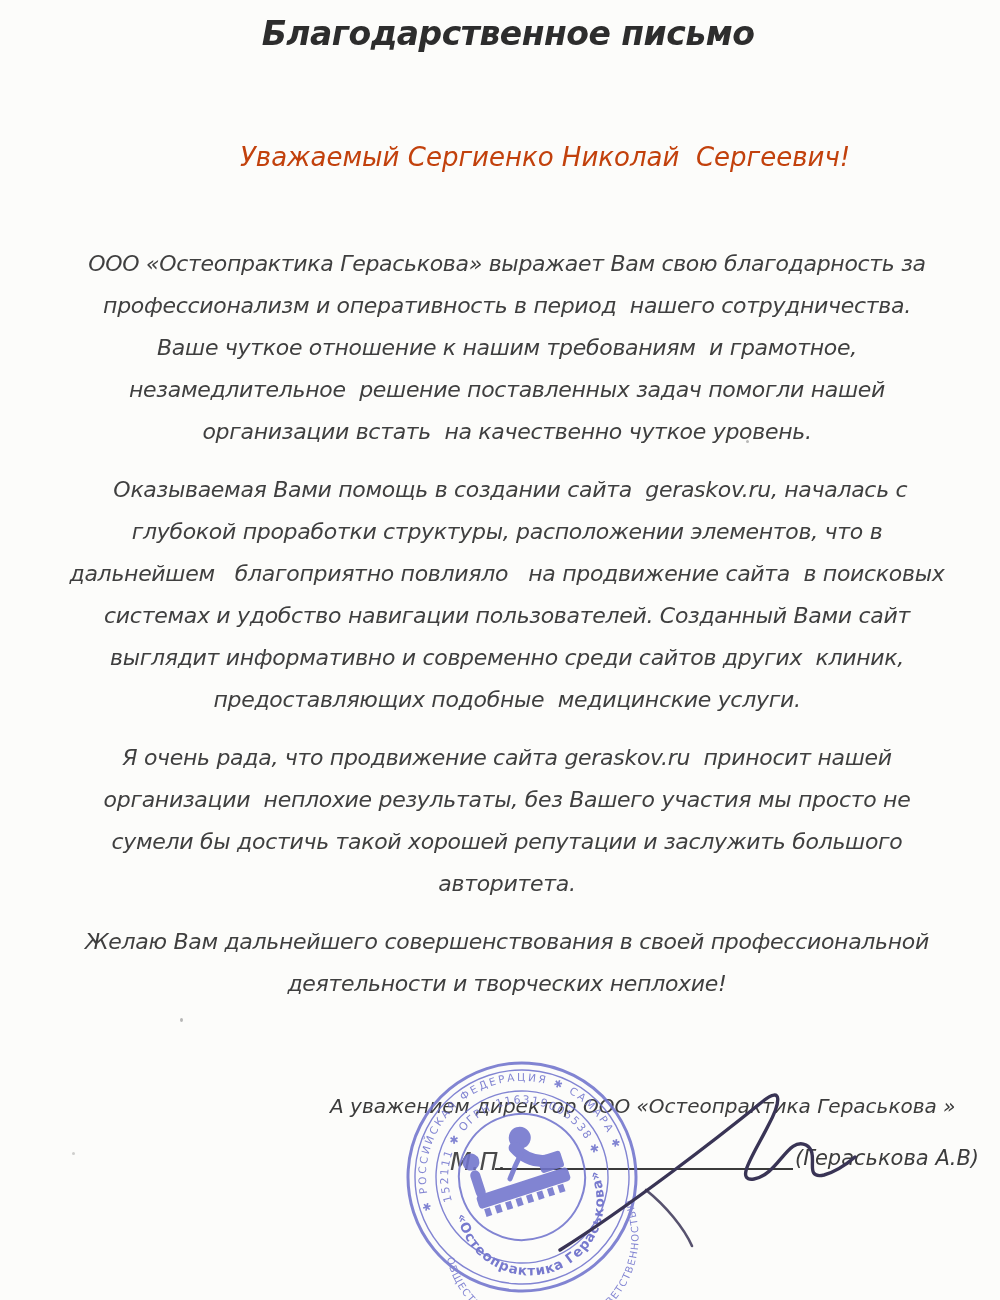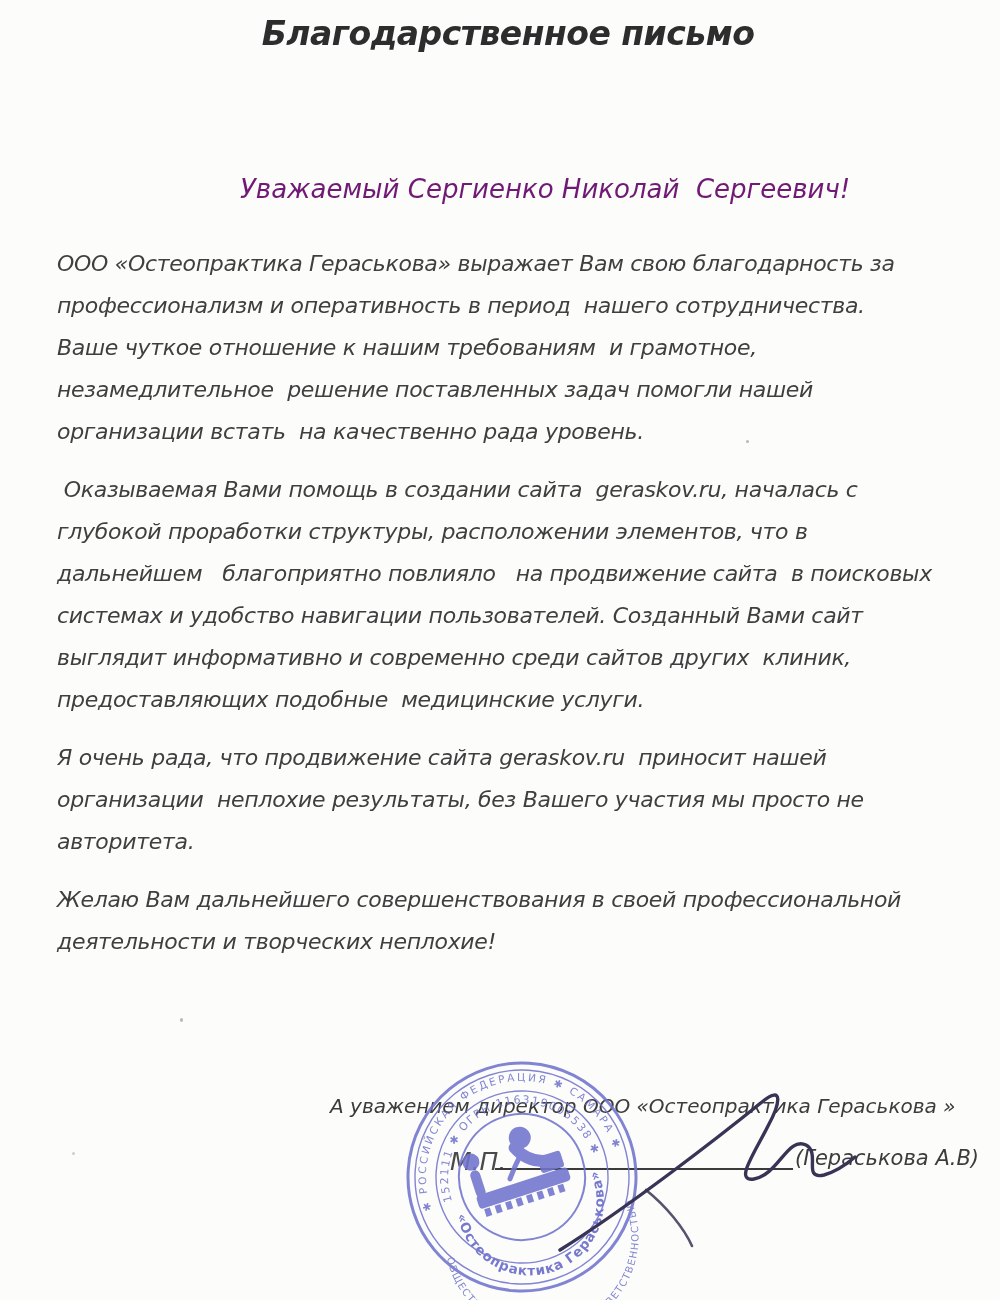"Уважаемый Сергиенко Николай Сергеевич!" .salutation { color: #701a75 -> #c2410c; margin-top: 32px -> none }
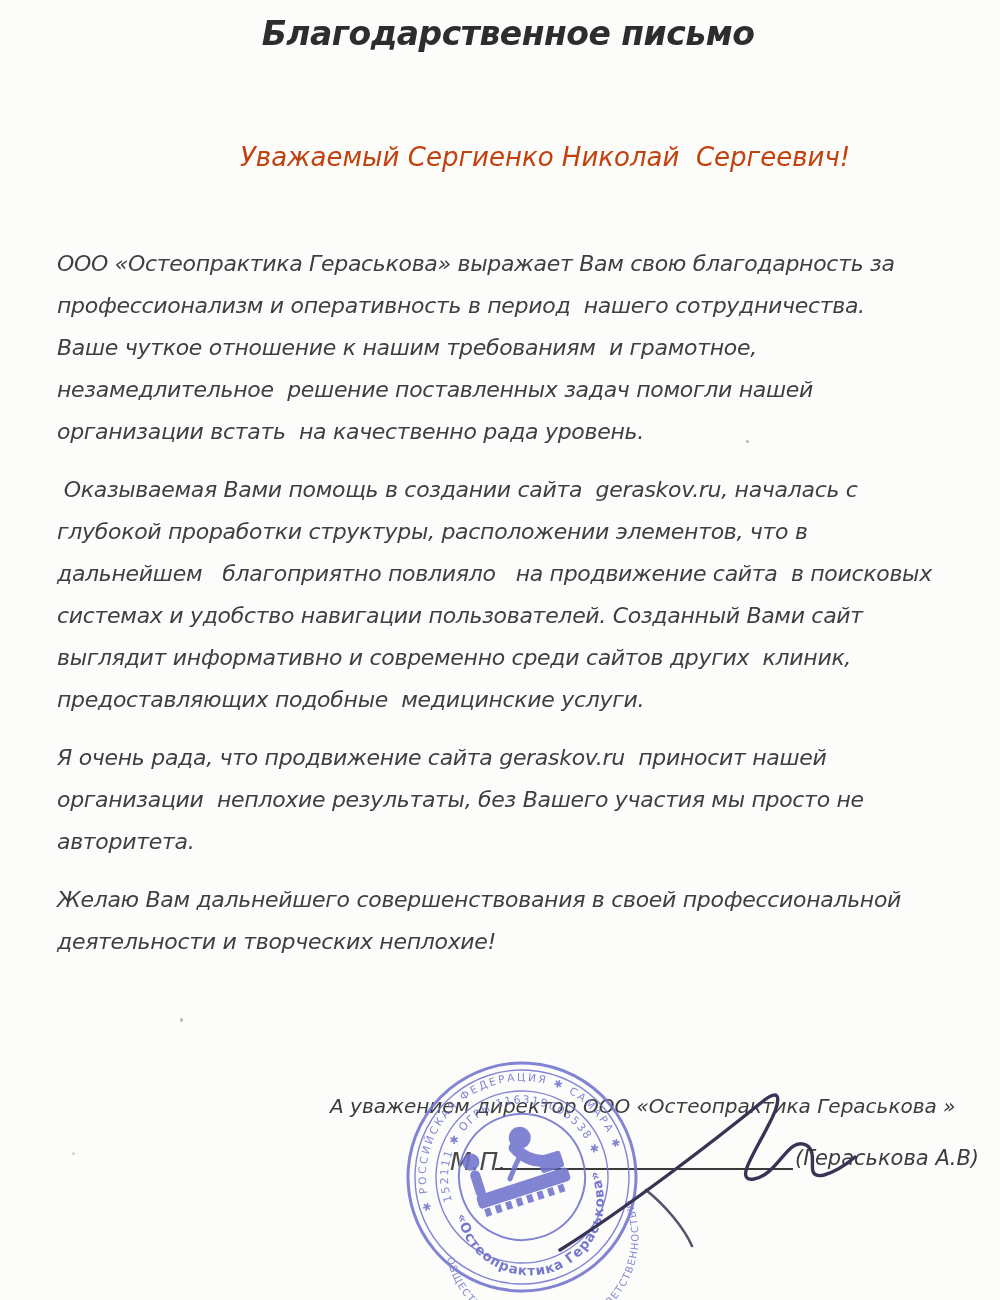"ООО «Остеопрактика Гераськова» выражает" .line { text-align: none -> center }
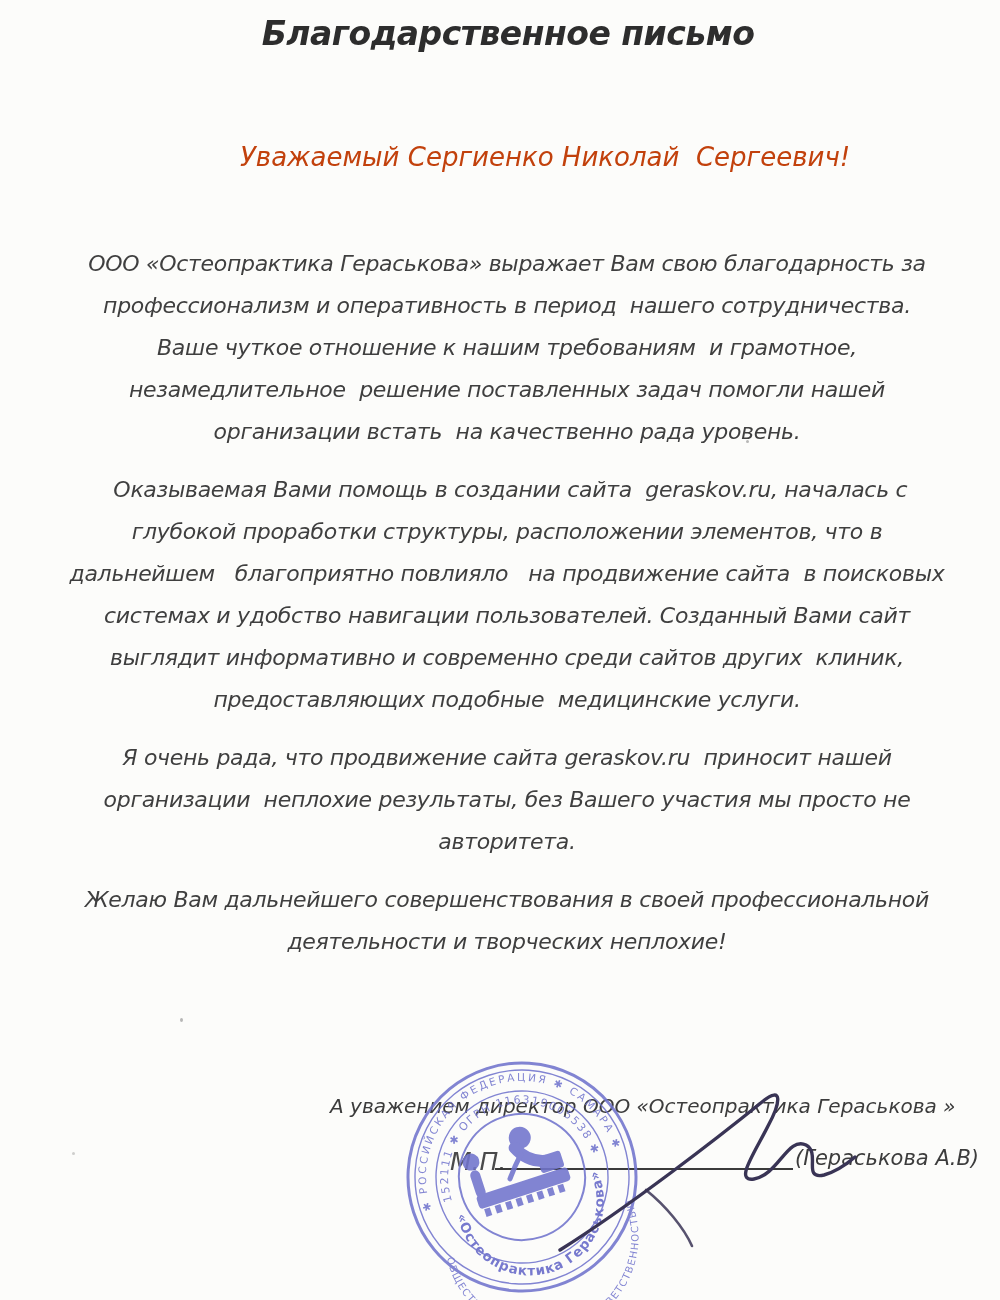"организации встать на качественно рада" span.line { text: рада -> чуткое }
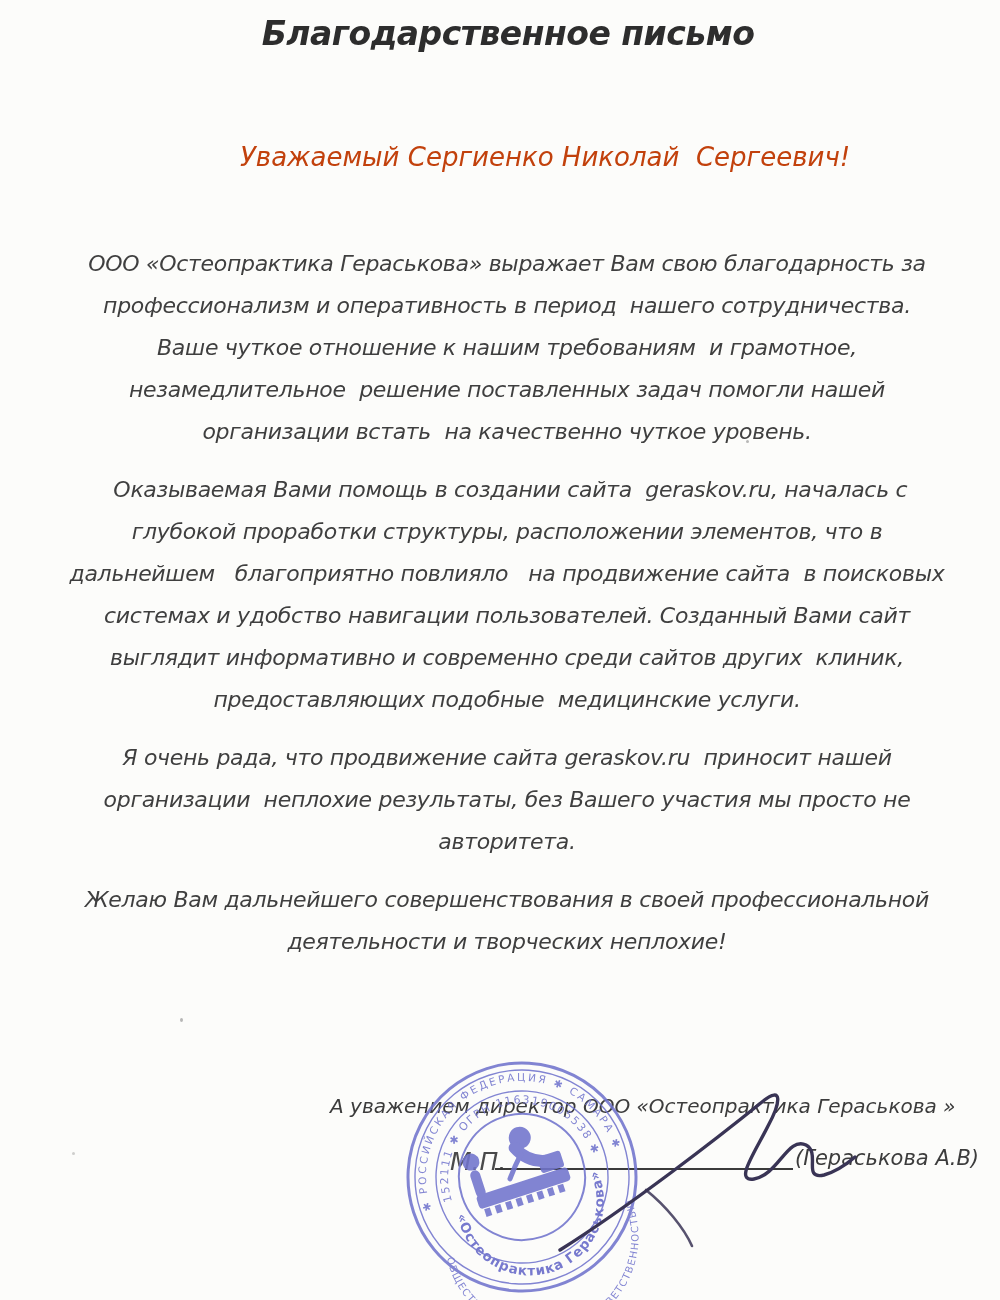"сумели бы достичь такой хорошей" span.line { html: none -> <span>сумели бы достичь такой хорошей репутации и заслужить большого</span> }
